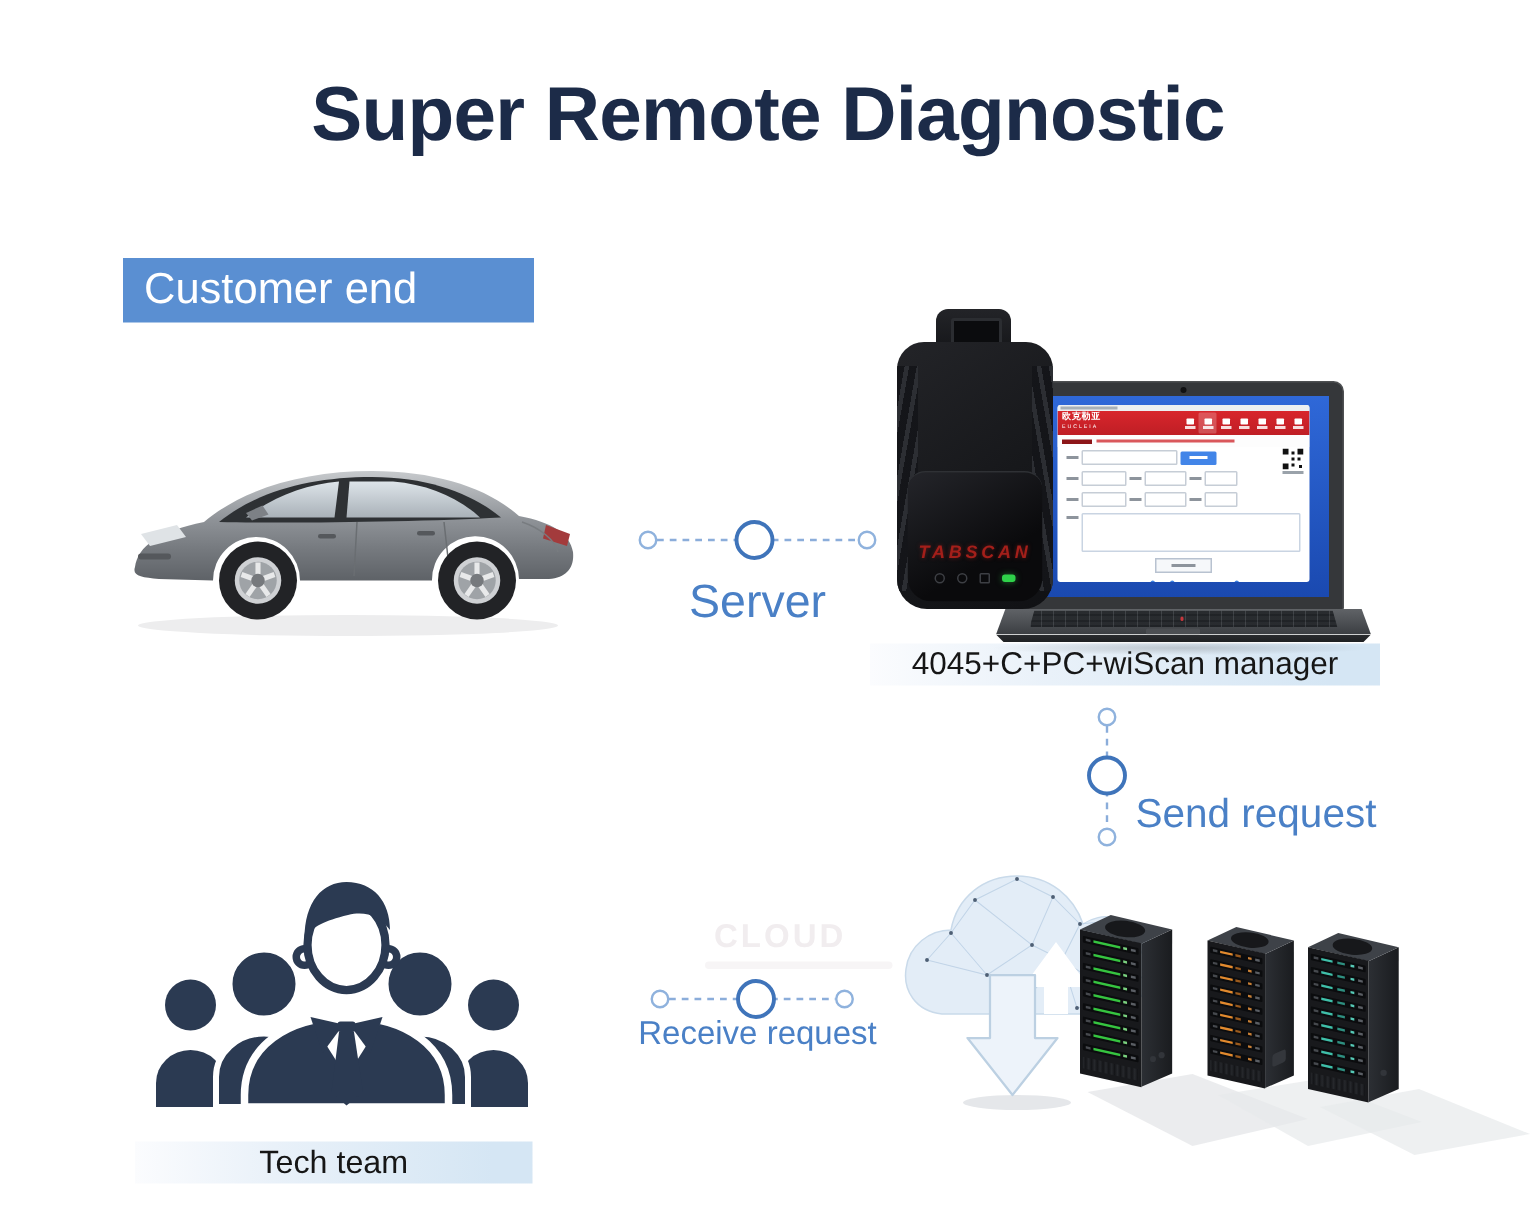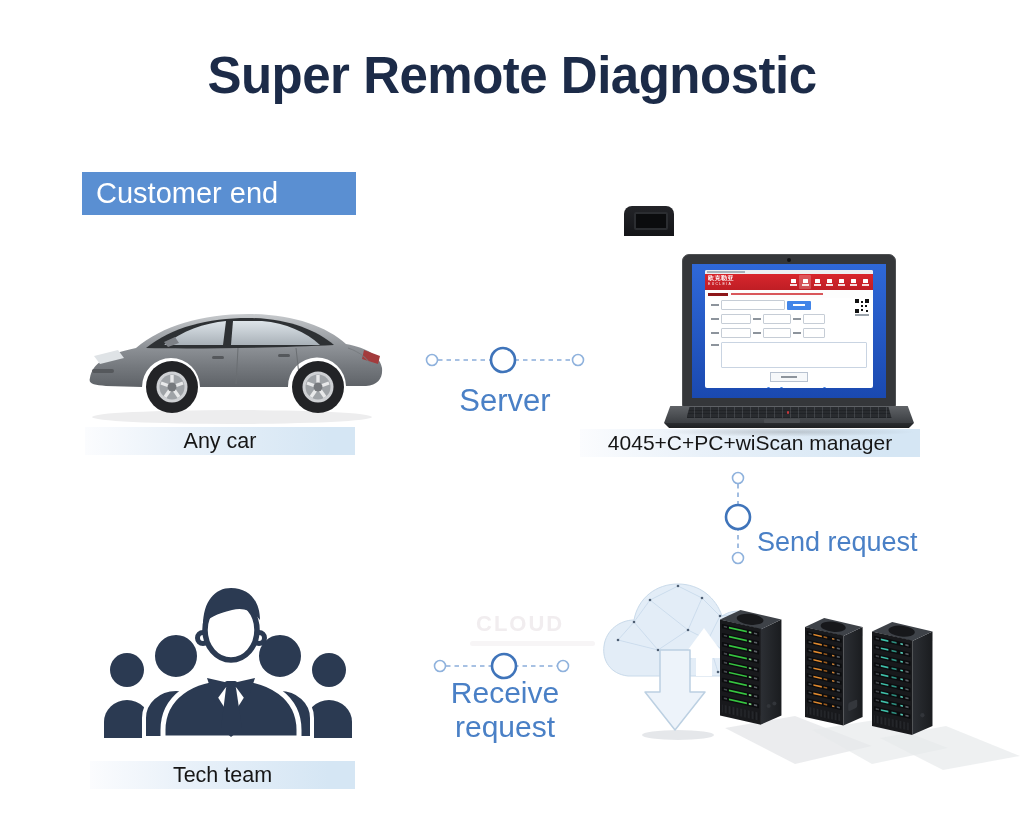"TABSCAN" div.dev-body { html: none -> <div> <div></div> <div></div> <div> <div>TABSCAN</div> <div> <span></span> <span></span> <span></span> <span></span> </div> </div> </div> }
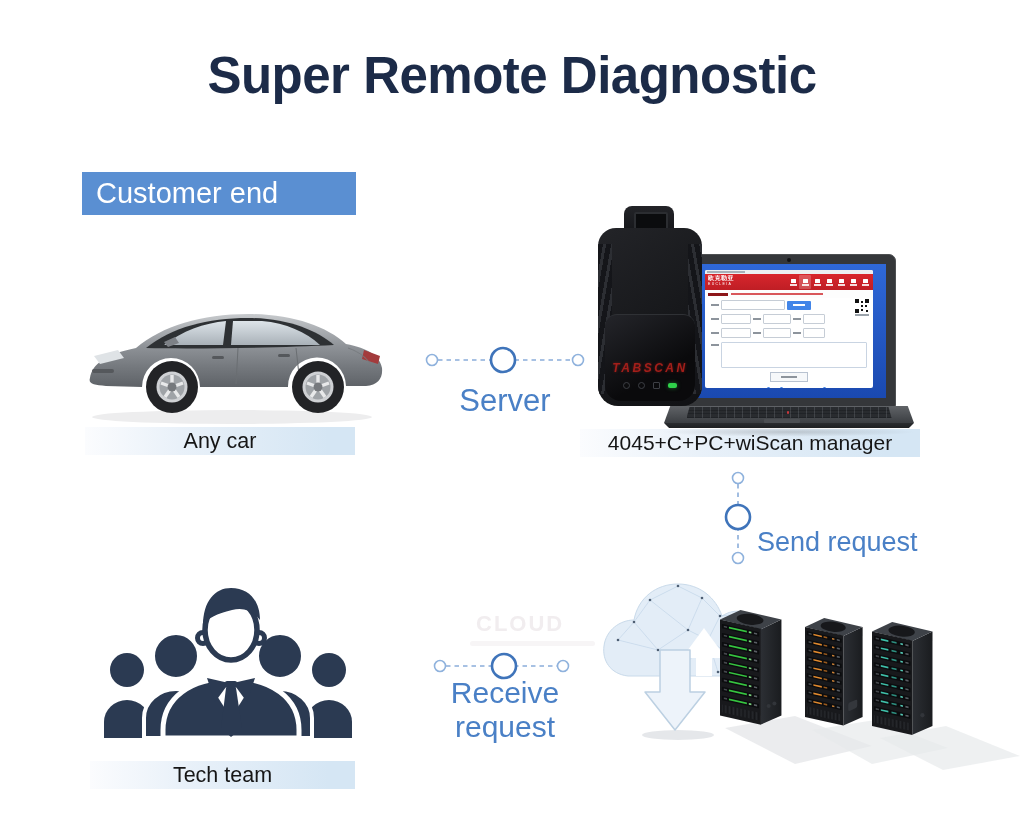"Any car" div.band { html: <div> <span>Any car</span> </div> -> none }
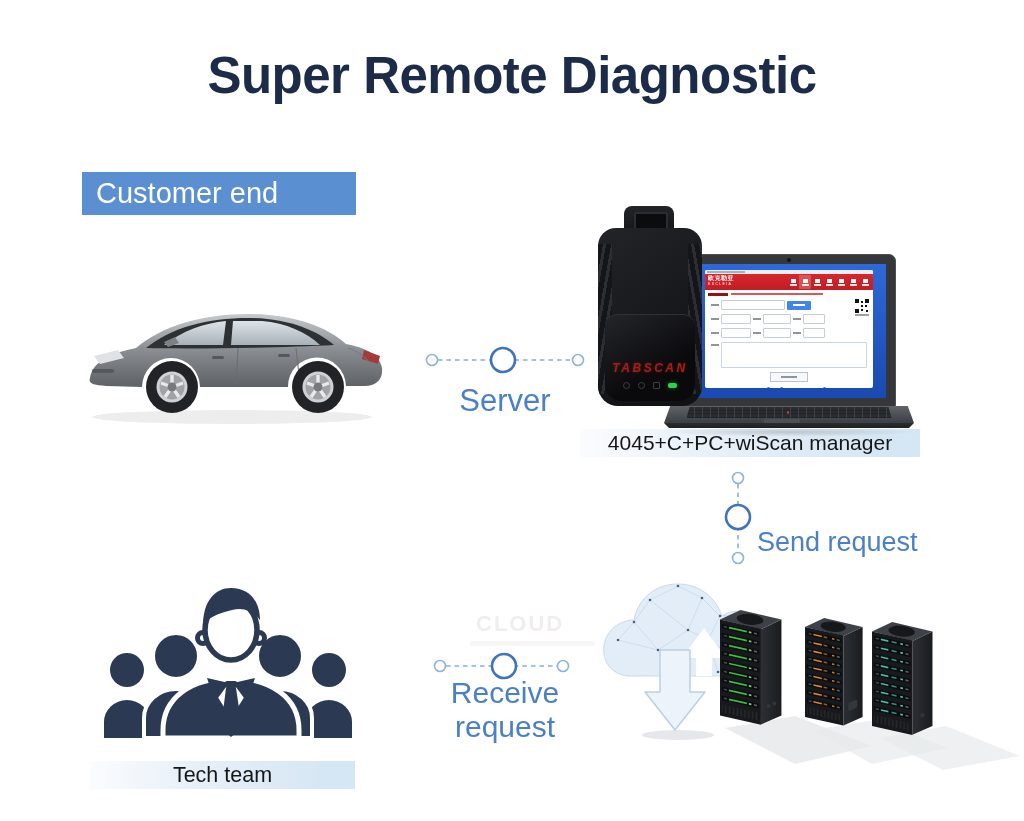"Receive request" .lbl-receive { font-size: 30px -> 22px }
